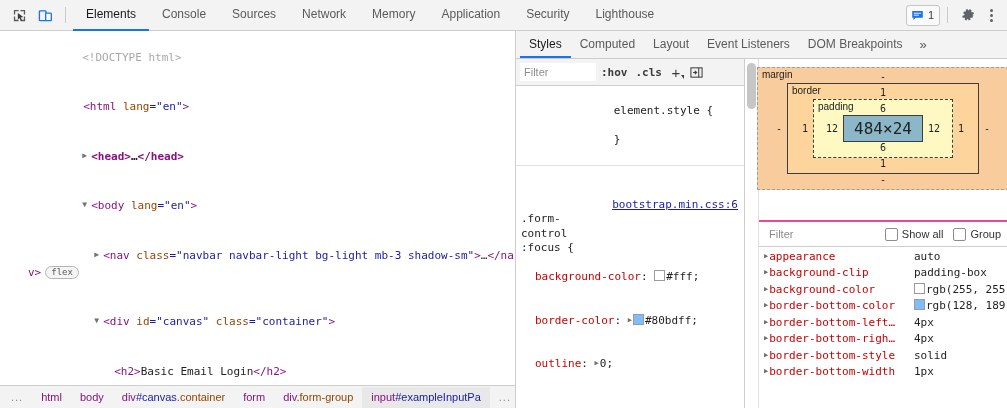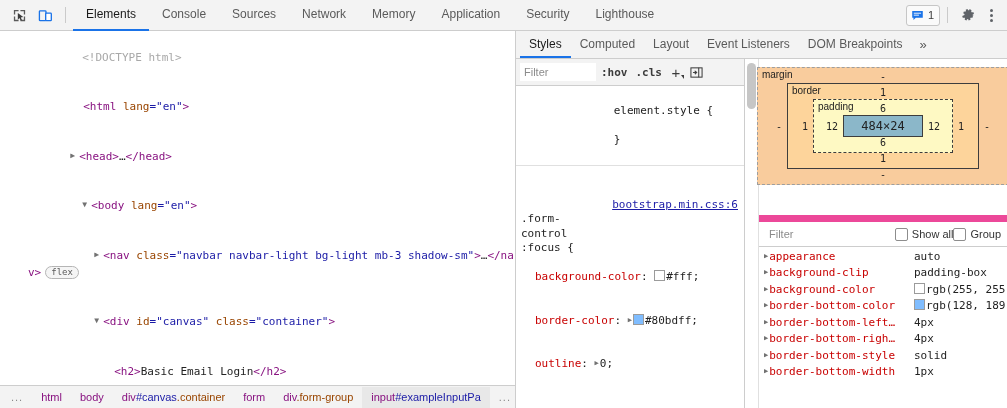"margin" .boxmodel-area { border-bottom: 7px solid #ec4899 -> 2px solid #ec4899 }
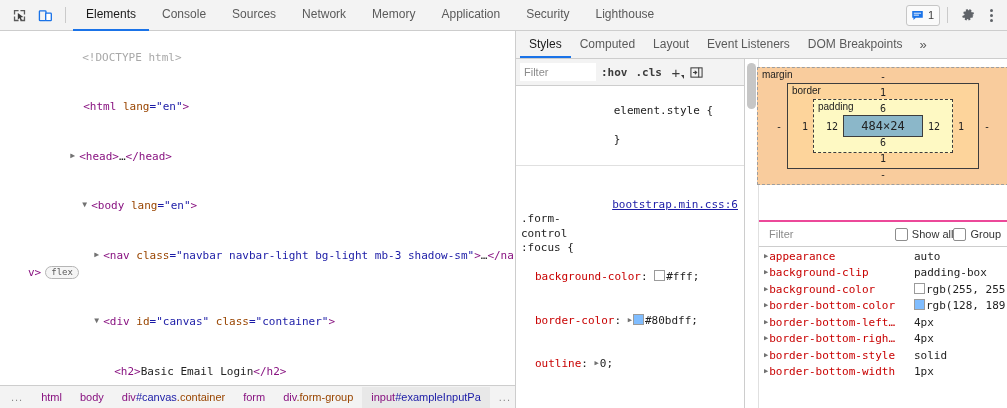"484×24" .bm-content { font-size: 12px -> 16px }
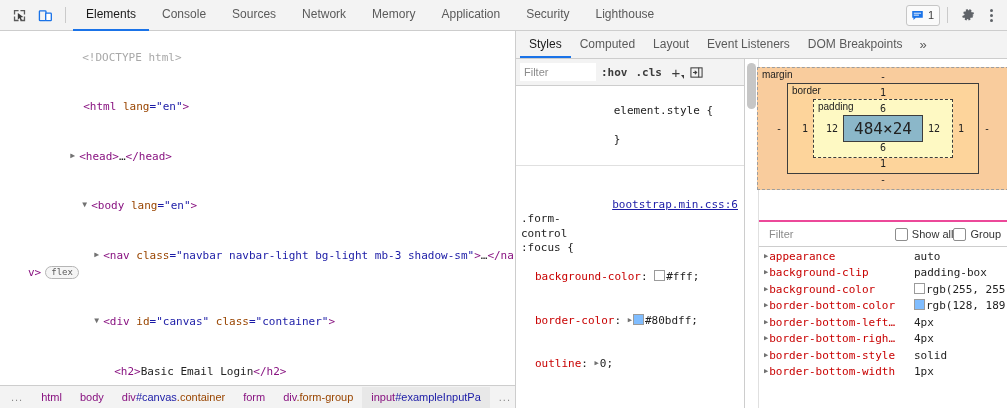"<head>…</head>" div.node { font-weight: none -> bold; padding-left: 4px -> 16px }
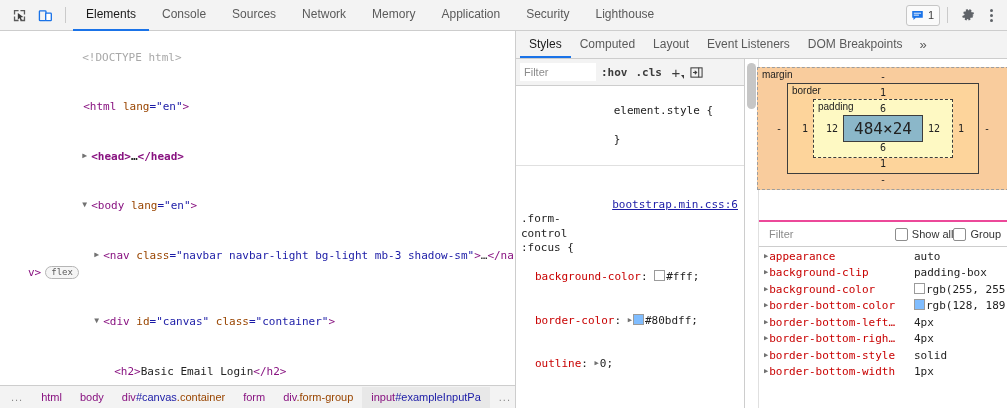"Show all" div { gap: none -> 10px }
